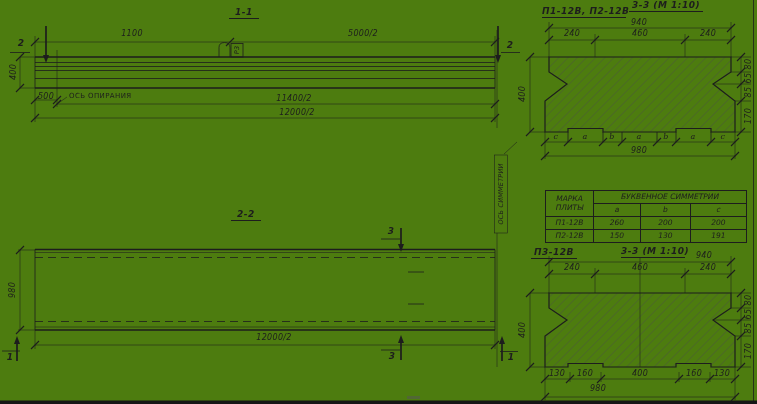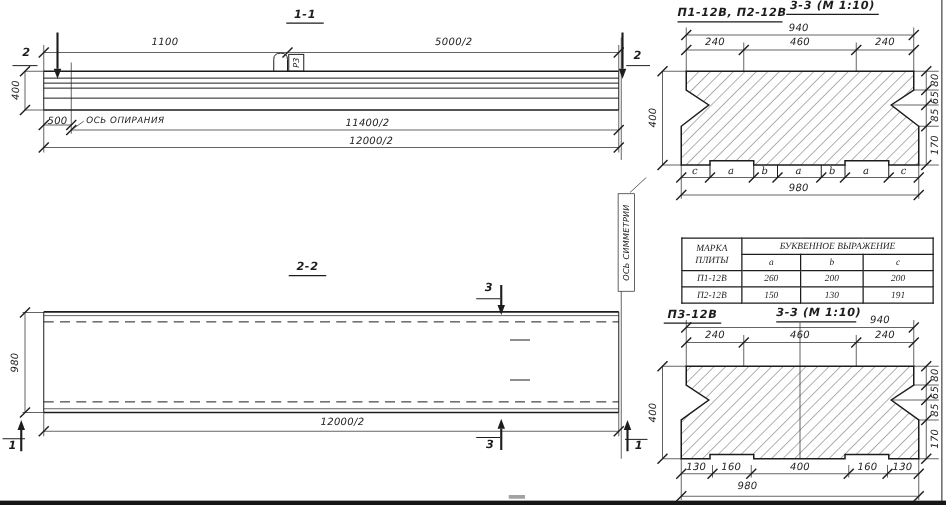"1-1" .sheet { background: #ffffff -> #4d7c0f }
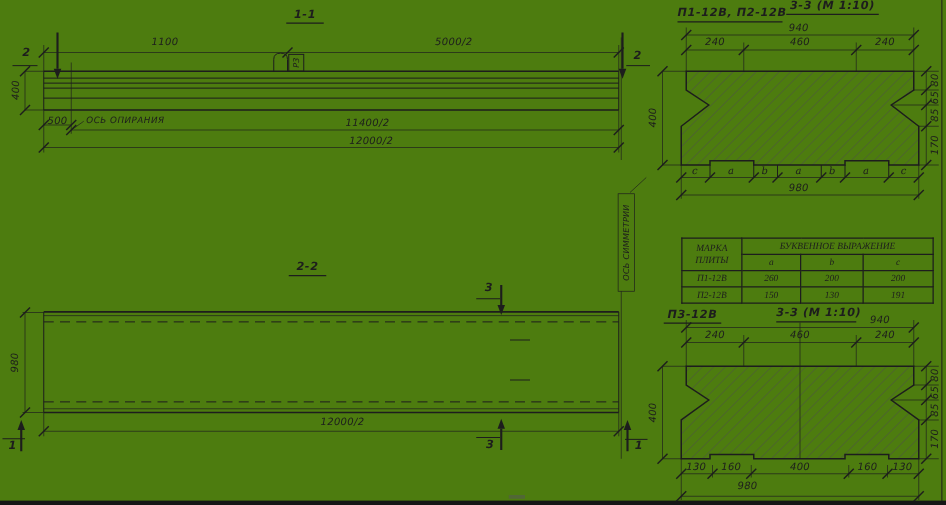"ОСЬ ОПИРАНИЯ" .lbl-l { font-style: italic -> none }
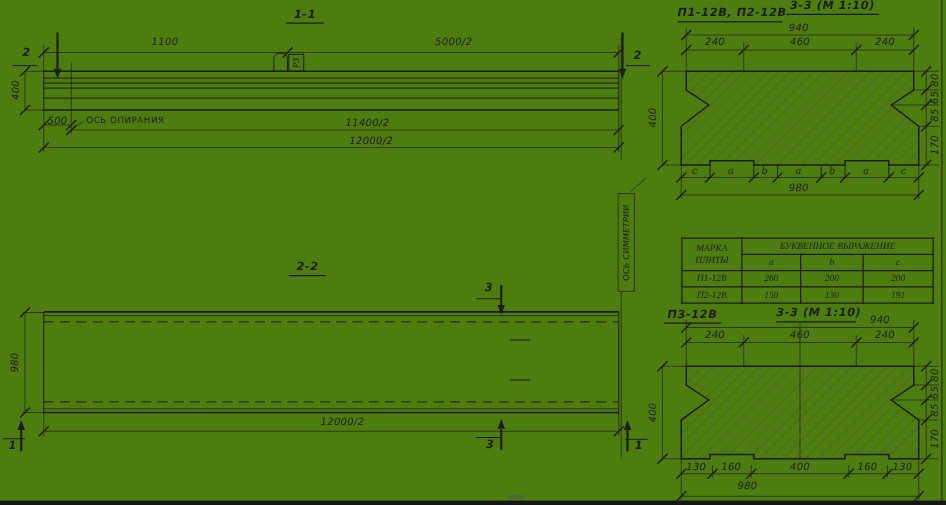"МАРКА ПЛИТЫ" table.ptable { font-family: Liberation Serif, serif -> none }
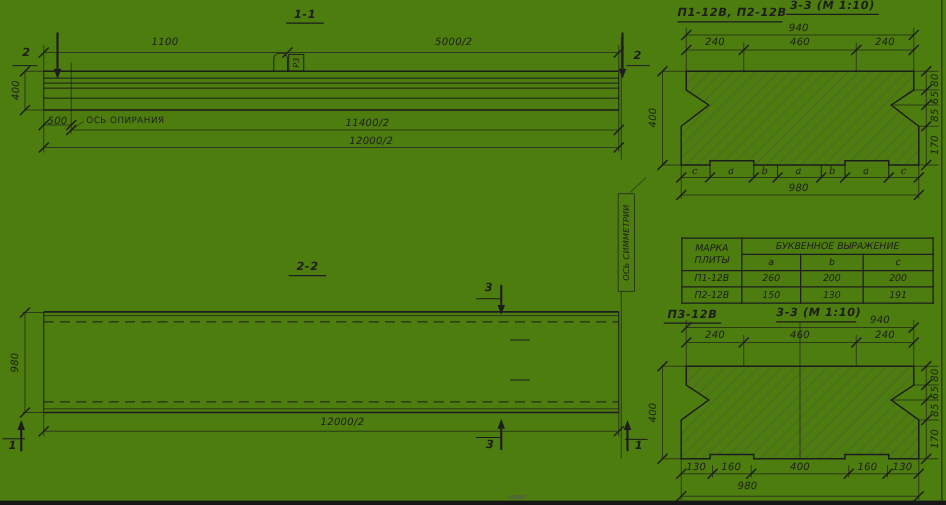"БУКВЕННОЕ ВЫРАЖЕНИЕ" td { text: ВЫРАЖЕНИЕ -> СИММЕТРИИ }
